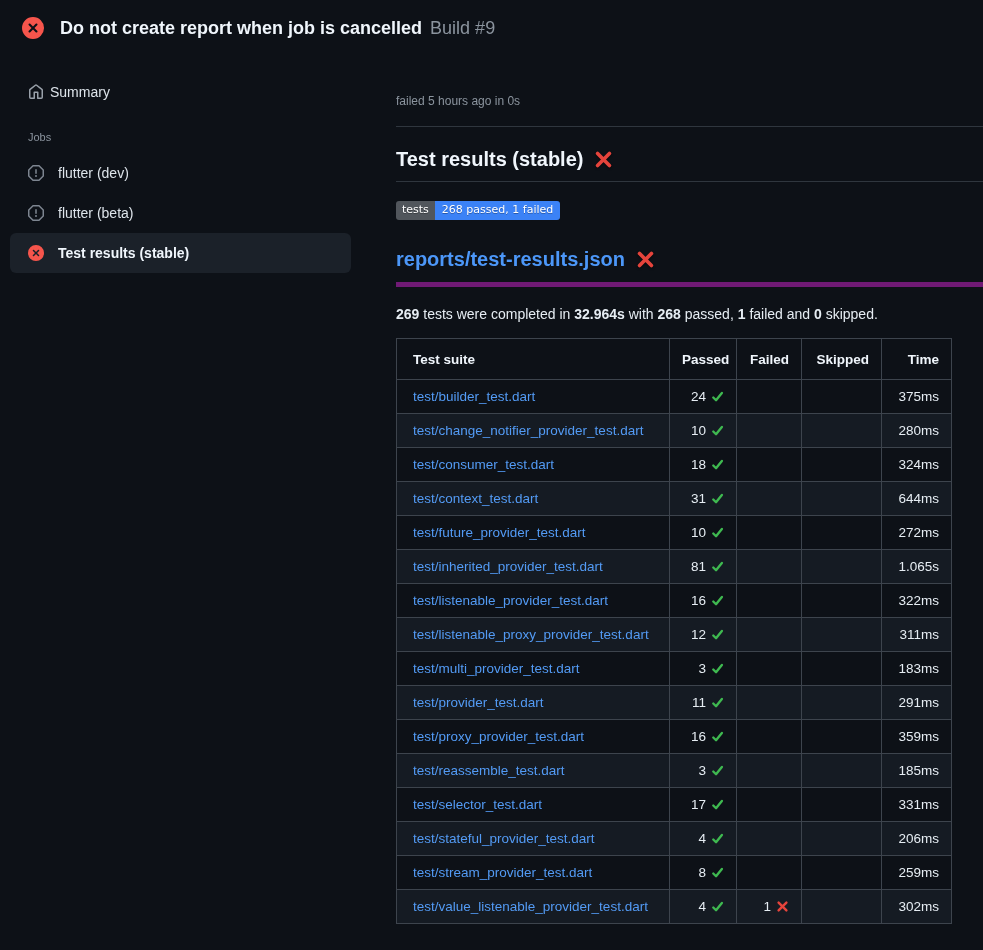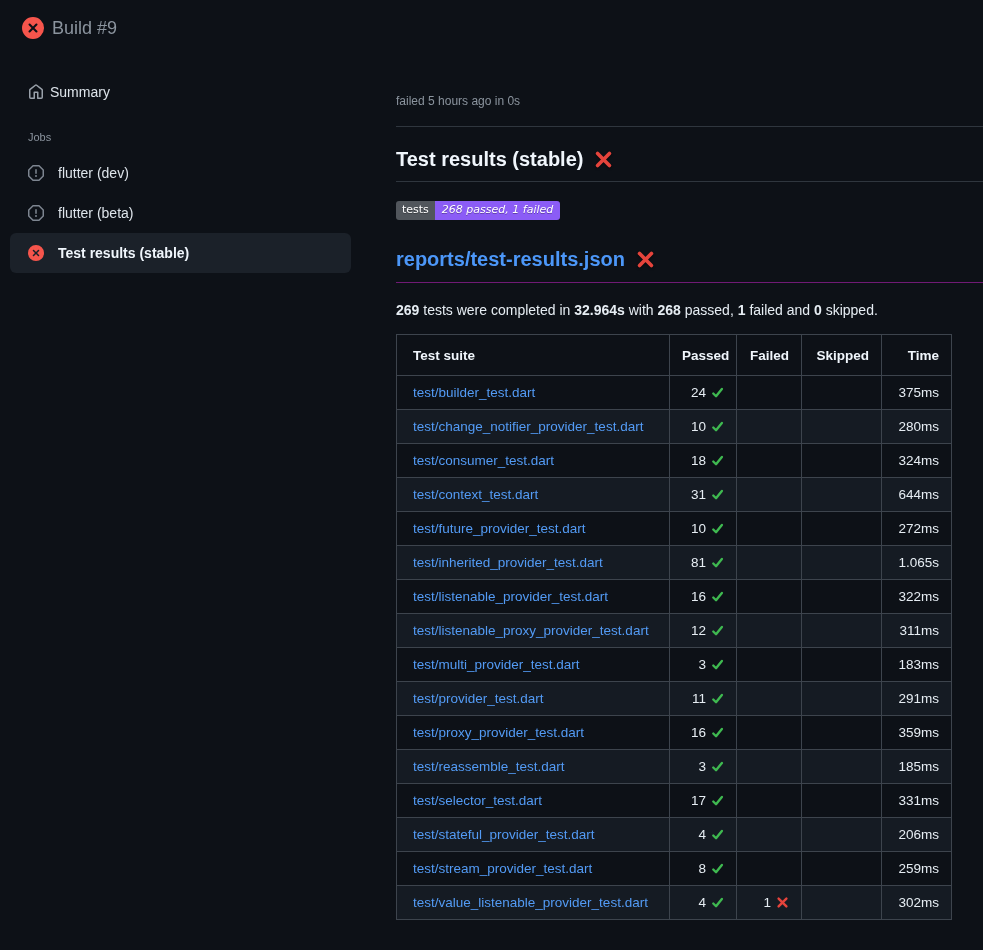"Do not create report when" span.page-title { html: none -> <span>Do not create report when job is cancelled</span> }
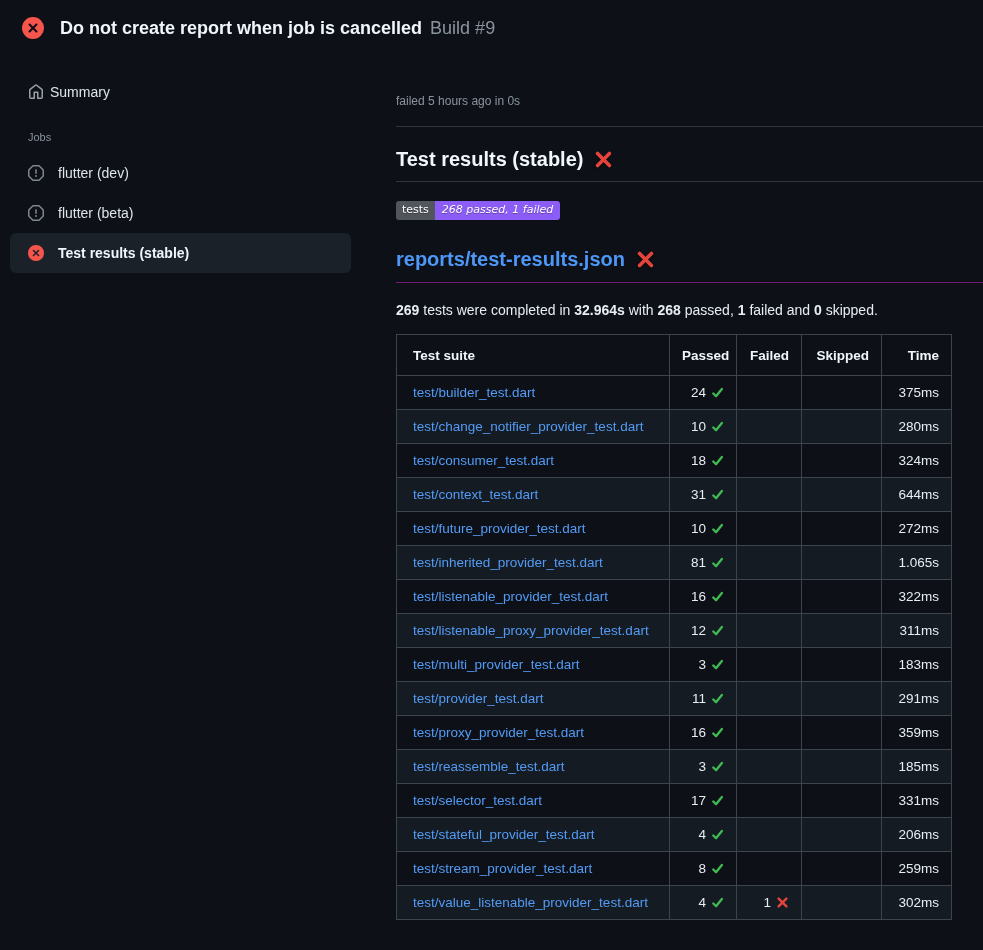"268 passed, 1 failed" .badge-value { background: #8b5cf6 -> #3b82f6; font-style: italic -> none }
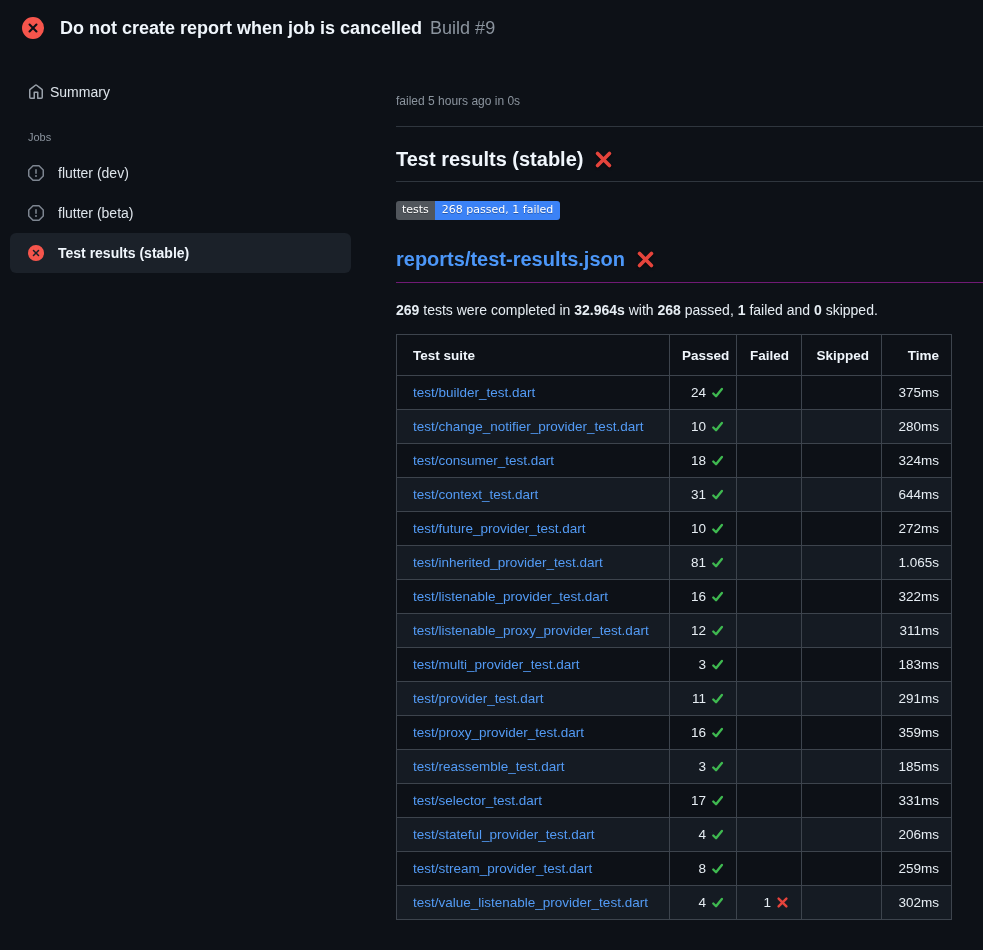"reports/test-results.json" .report-row { border-bottom: 1px solid #701a75 -> 5px solid #701a75 }
